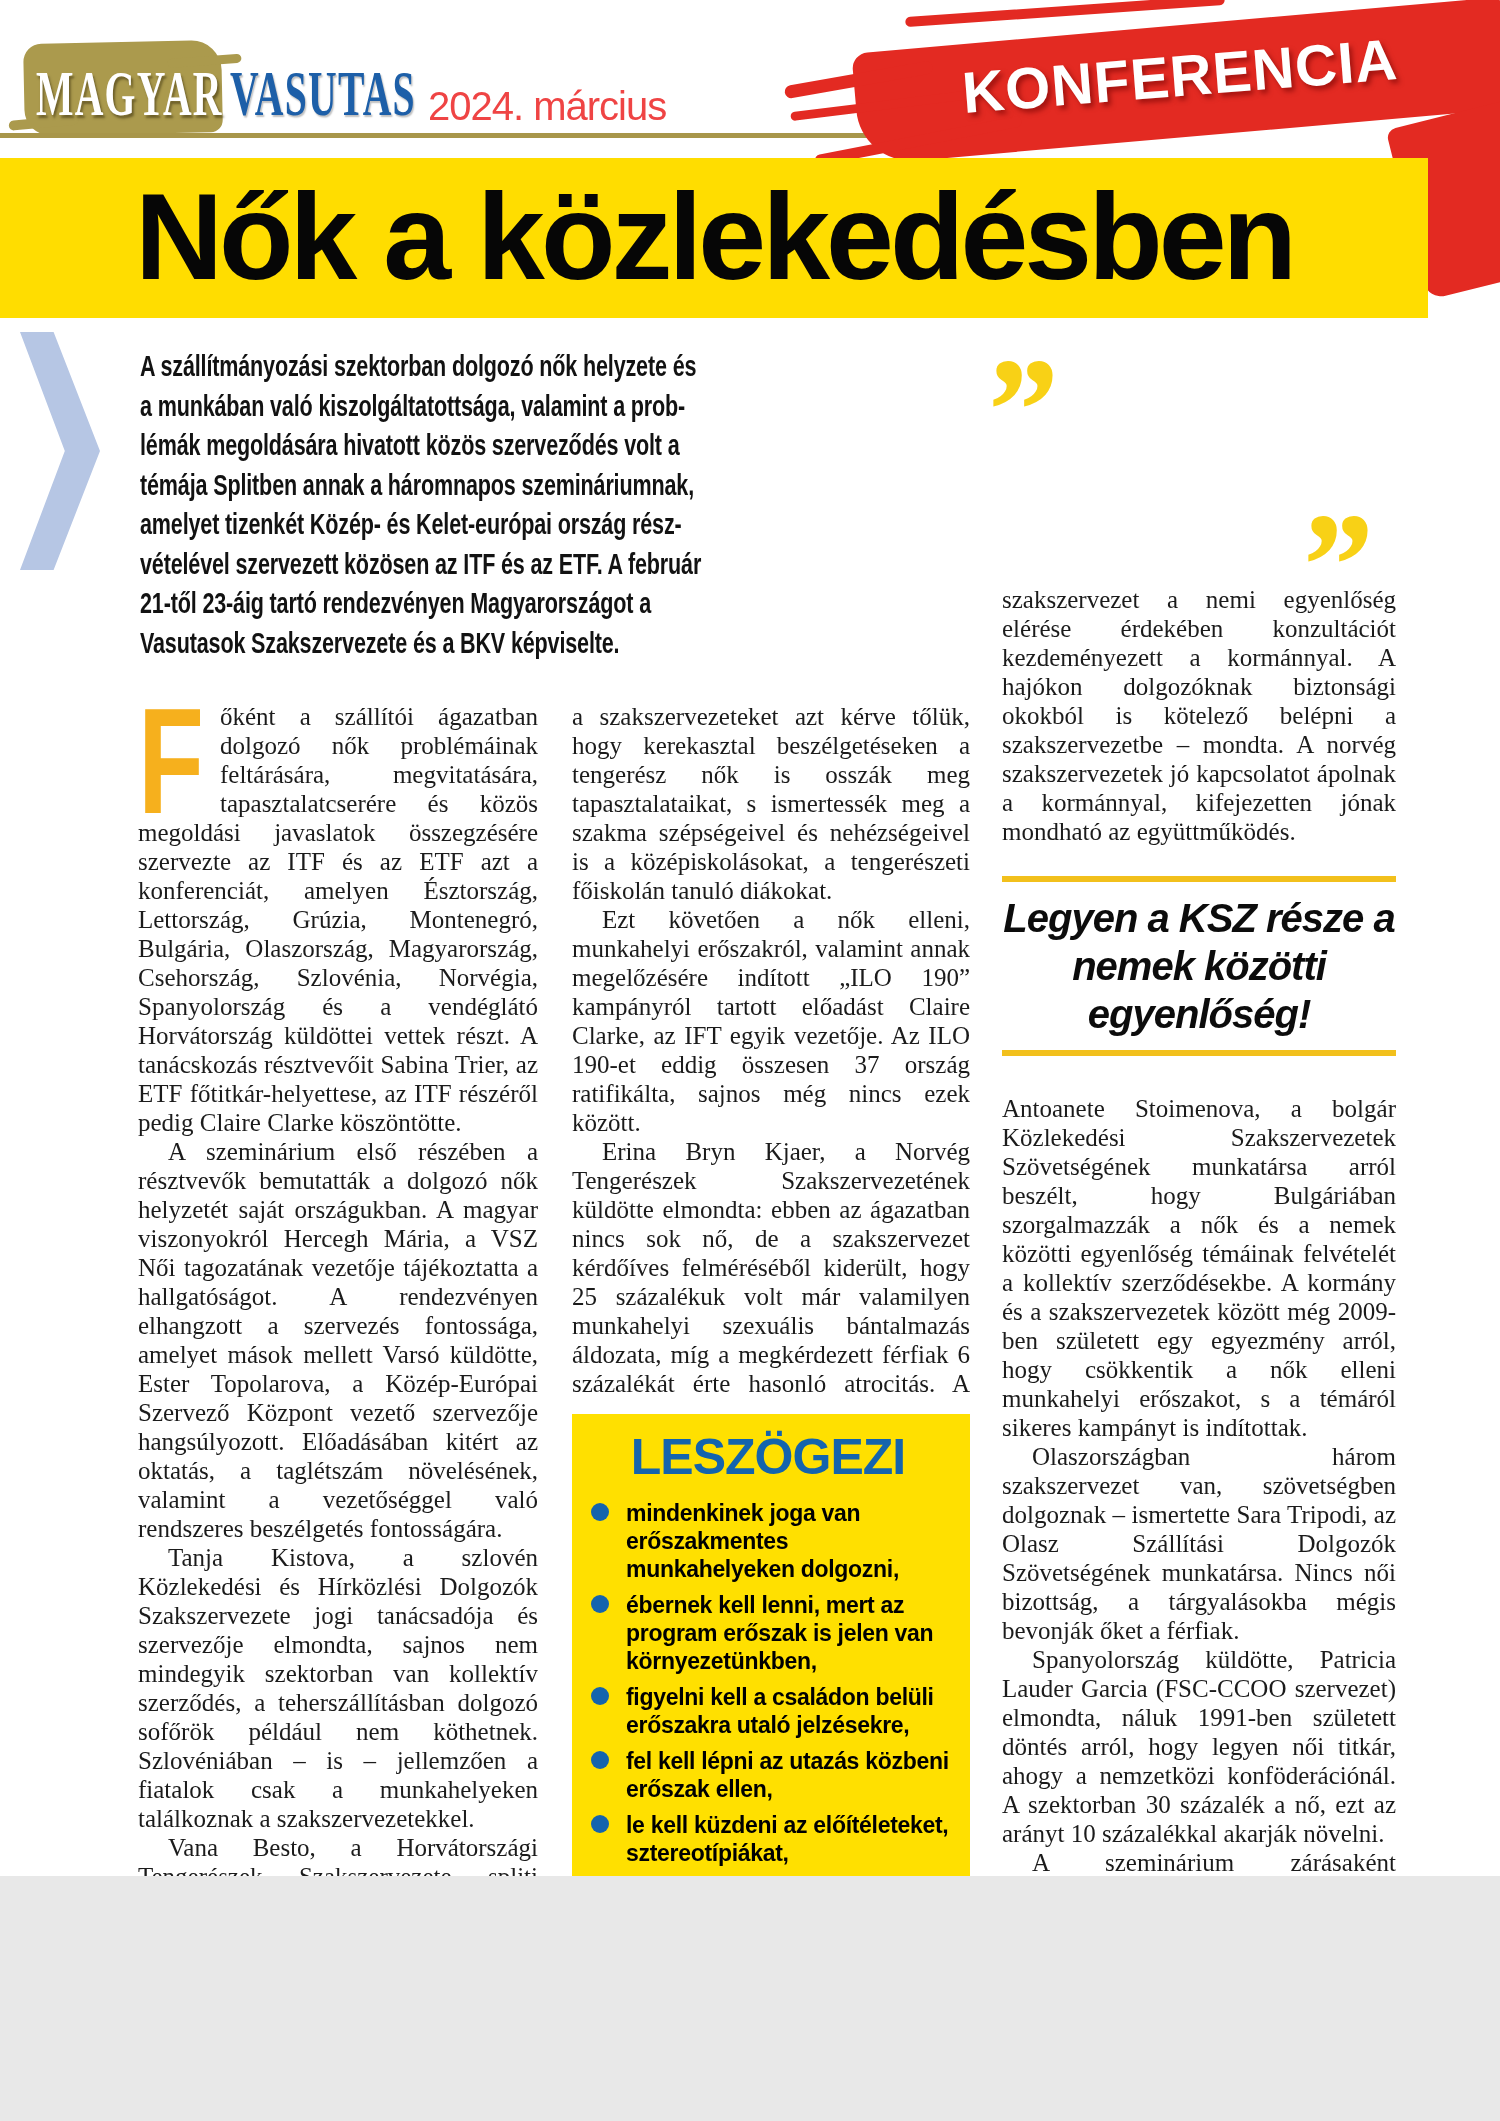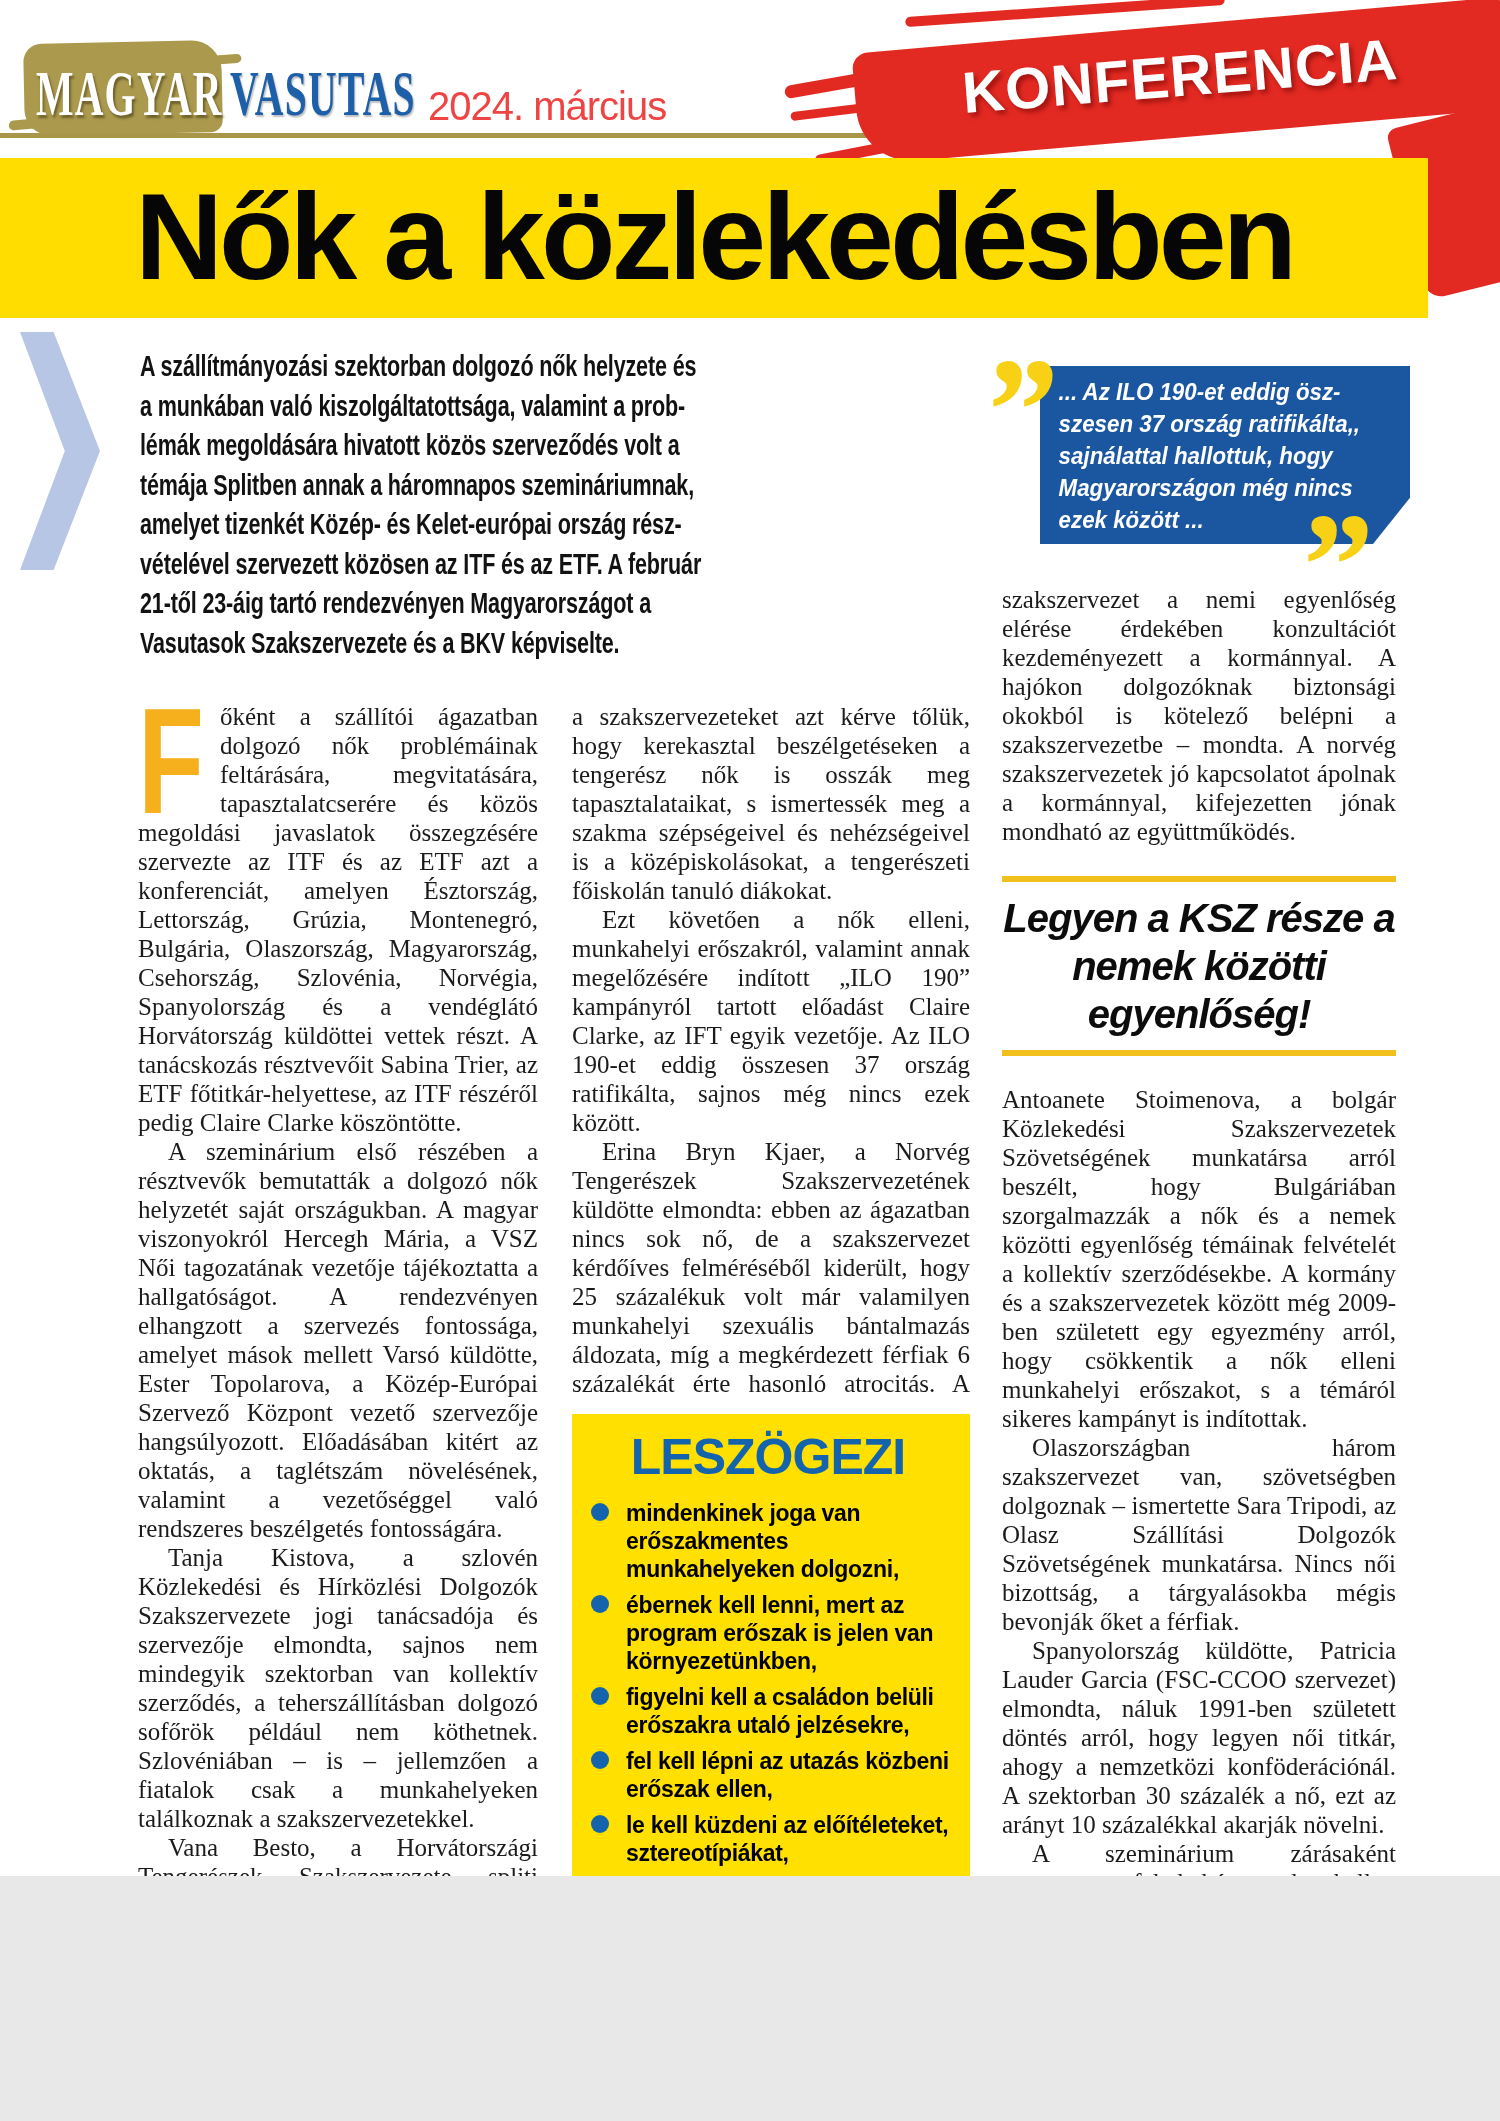"... Az ILO 190-et eddig" div.quote-box { html: <div> <div> <div>... Az ILO 190-et eddig ösz-</div> <div>szesen 37 ország ratifikálta,,</div> <div>sajnálattal hallottuk, hogy</div> <div>Magyarországon még nincs</div> <div>ezek között ...</div> </div> </div> -> none }
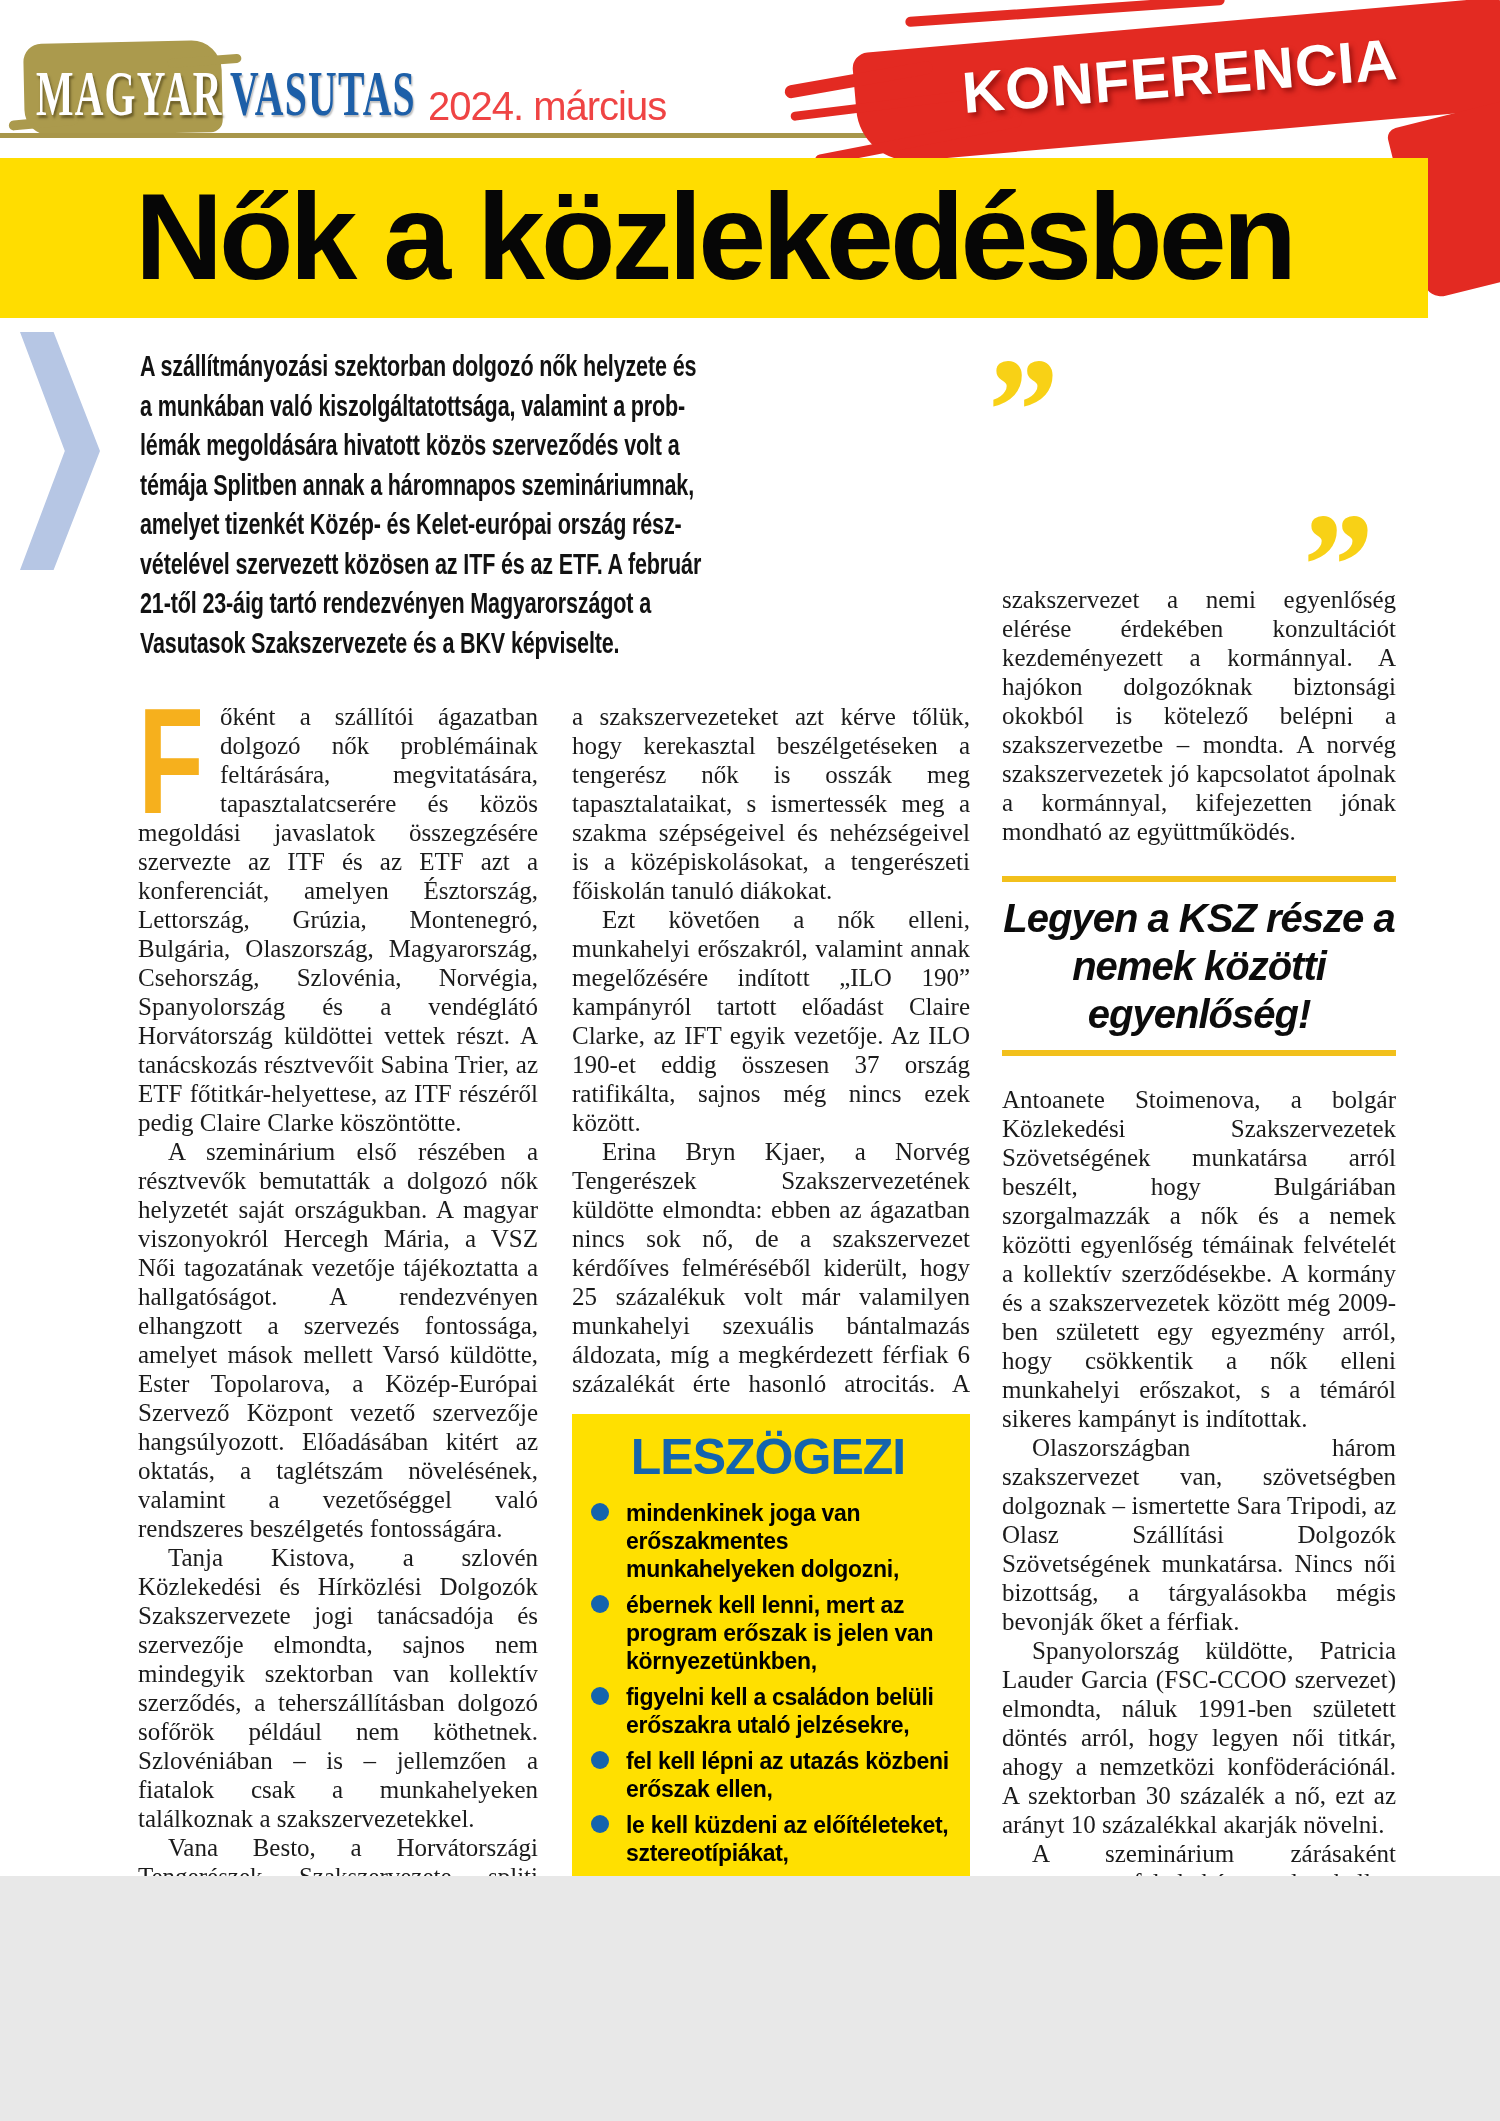"Legyen a KSZ része a" .subhead-block { margin: 30px 0 29px -> 30px 0 38px }
